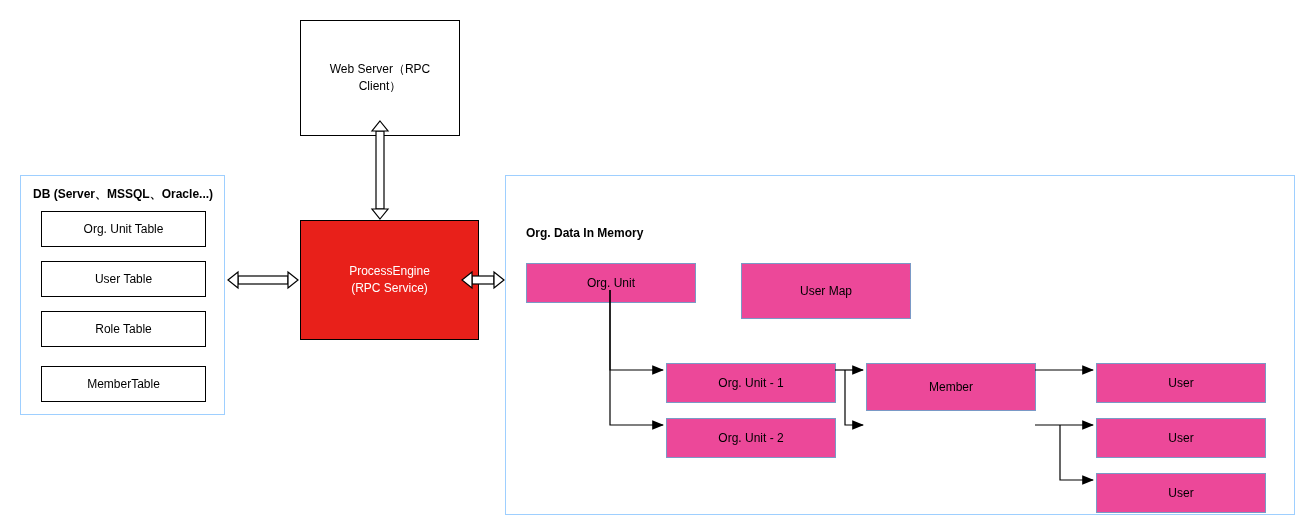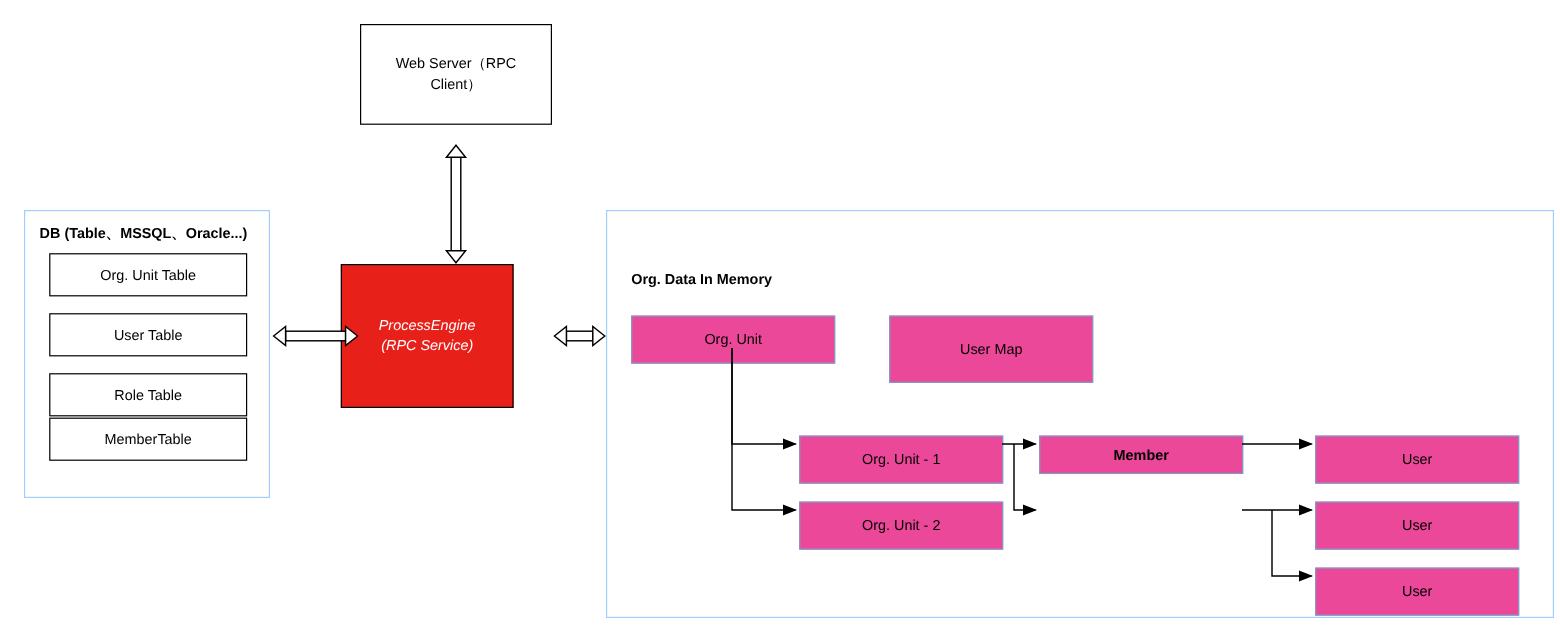"Web Server（RPC Client）" div.box { height: 84px -> 116px }
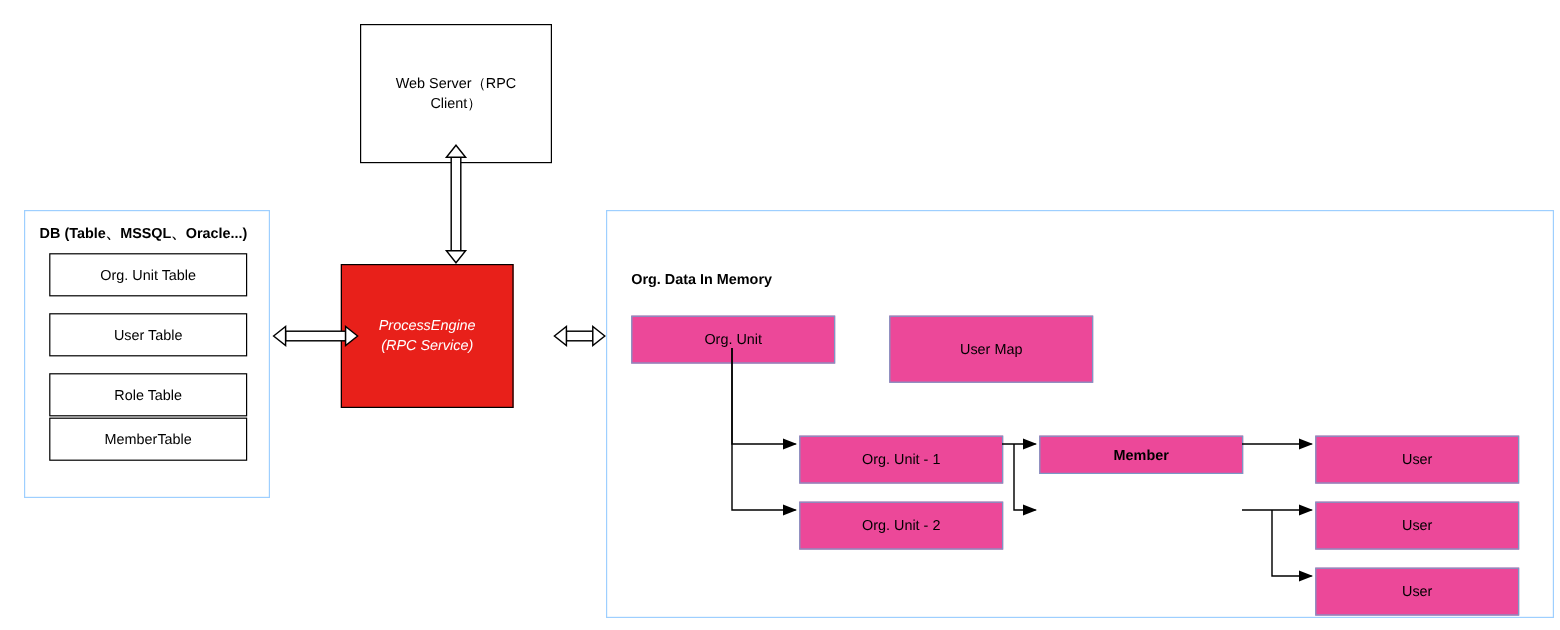"DB (Table、MSSQL、Oracle...)" div.panel-title { text: Table -> Server }
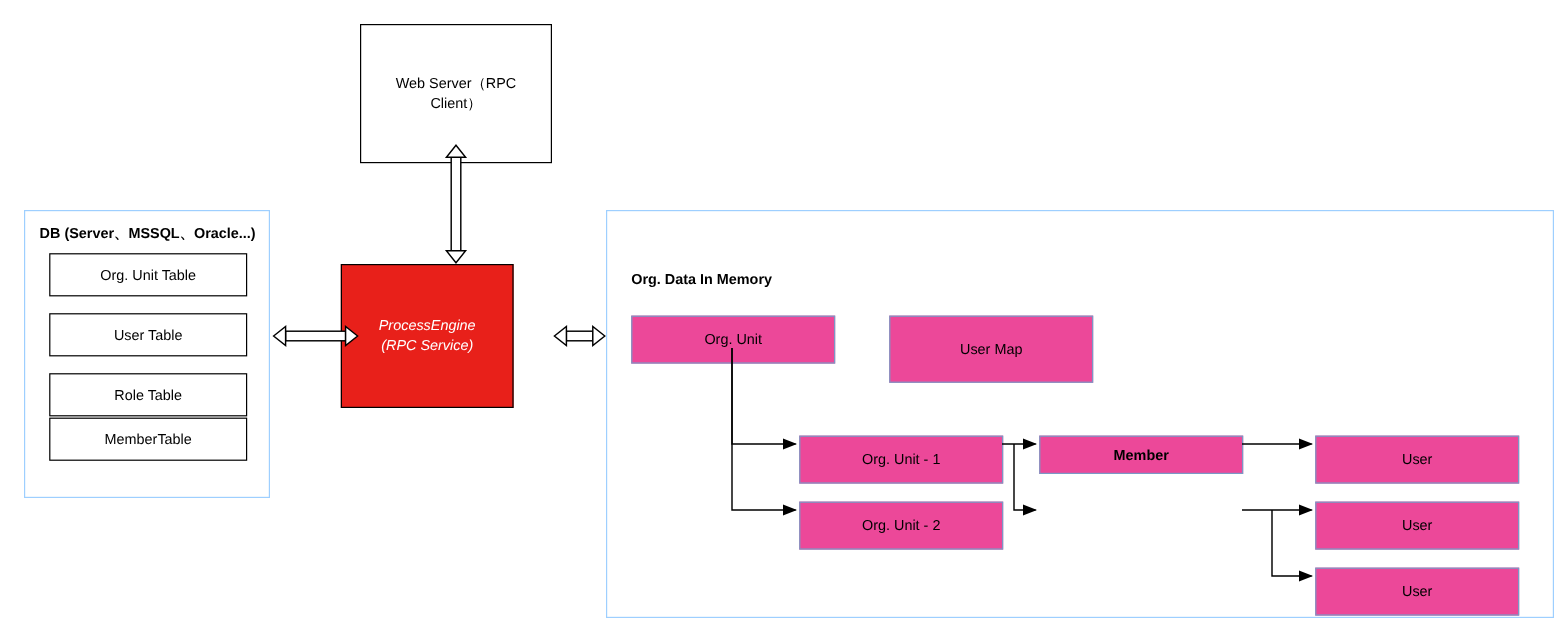"ProcessEngine" div.box { font-style: italic -> none; left: 284px -> 300px; width: 144px -> 179px }
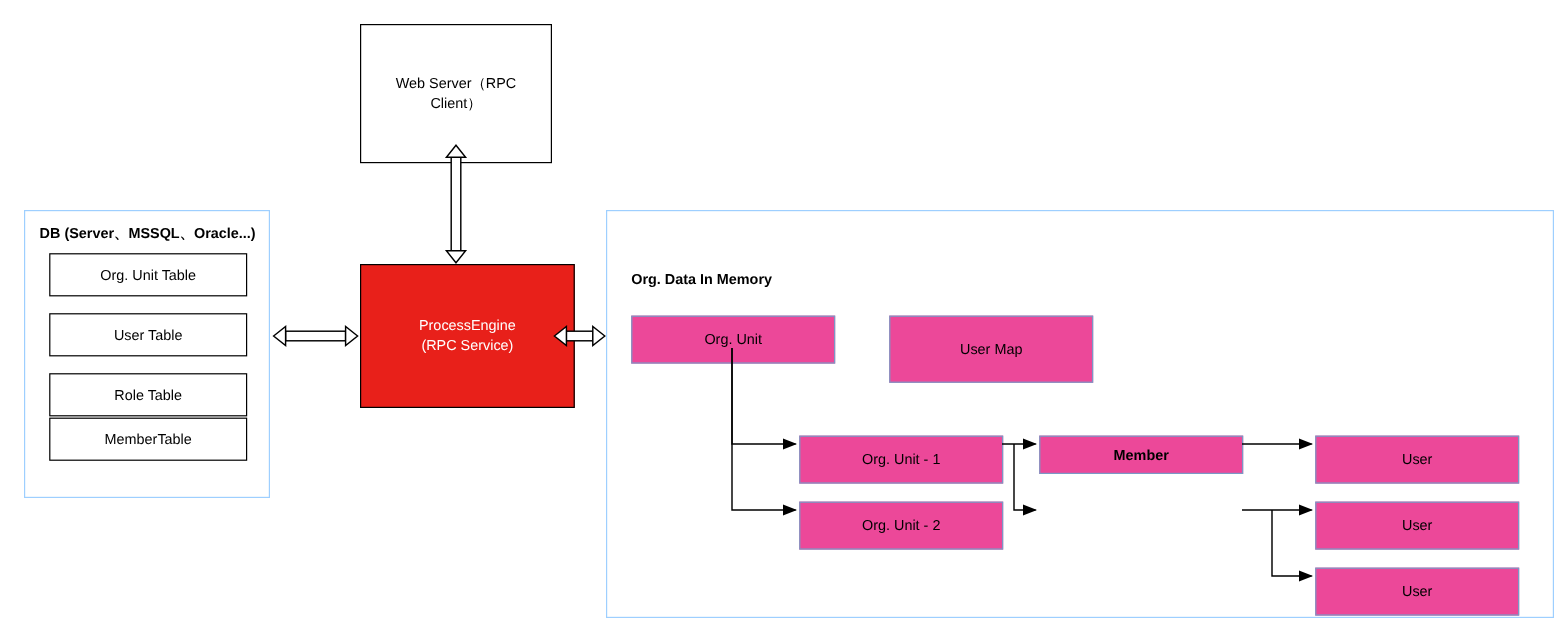"MemberTable" div.box { top: 172px -> 190px }
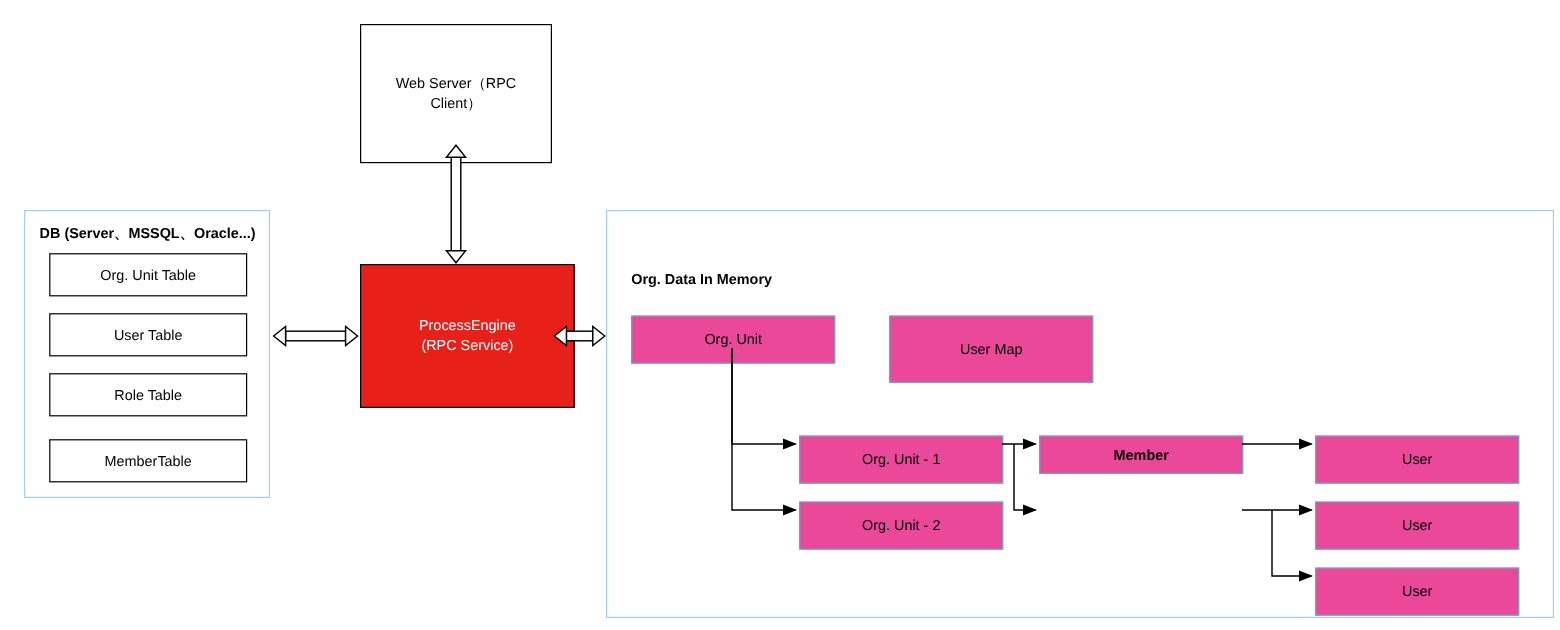"Member" div.box { font-weight: bold -> none; height: 32px -> 48px }
